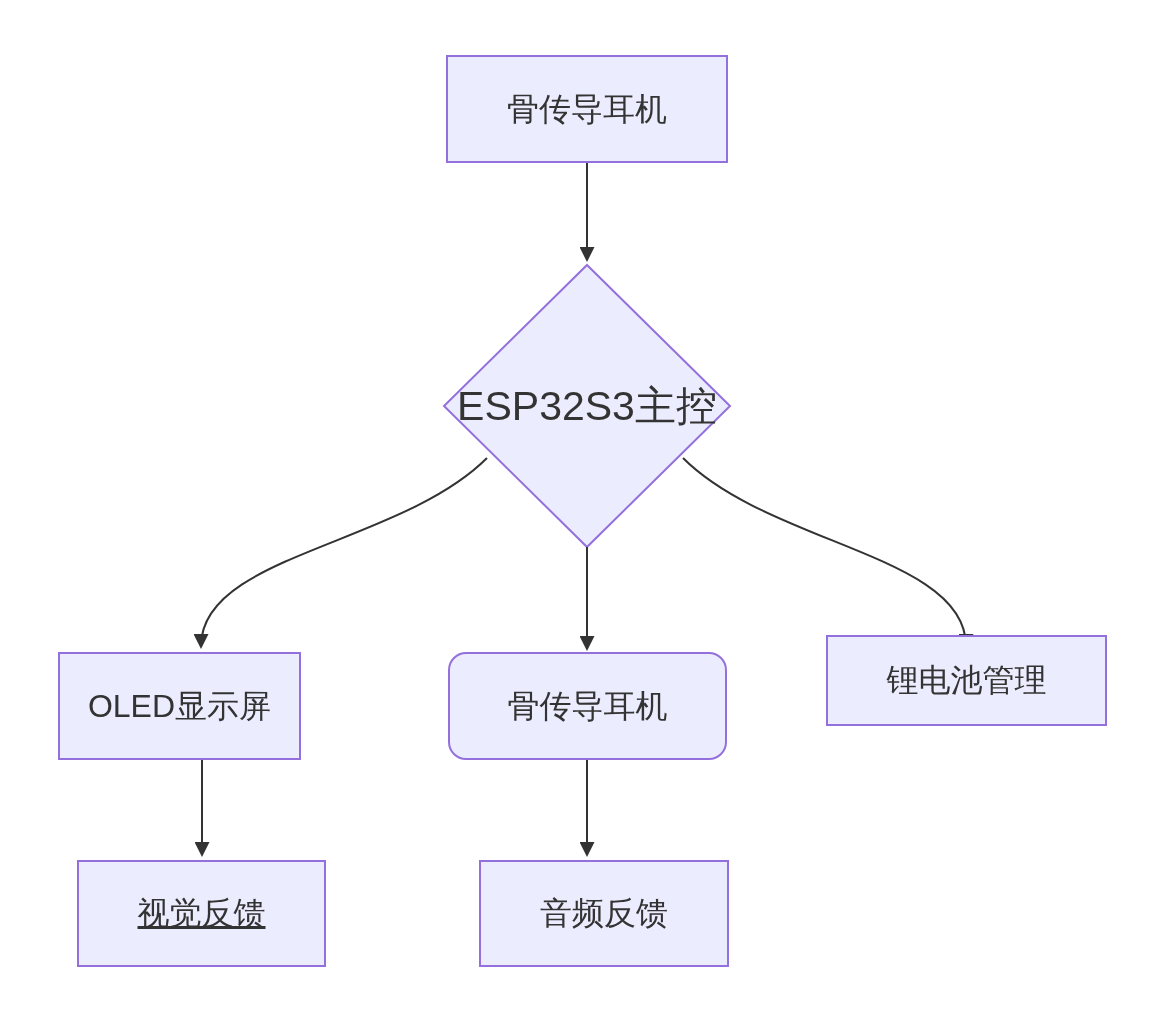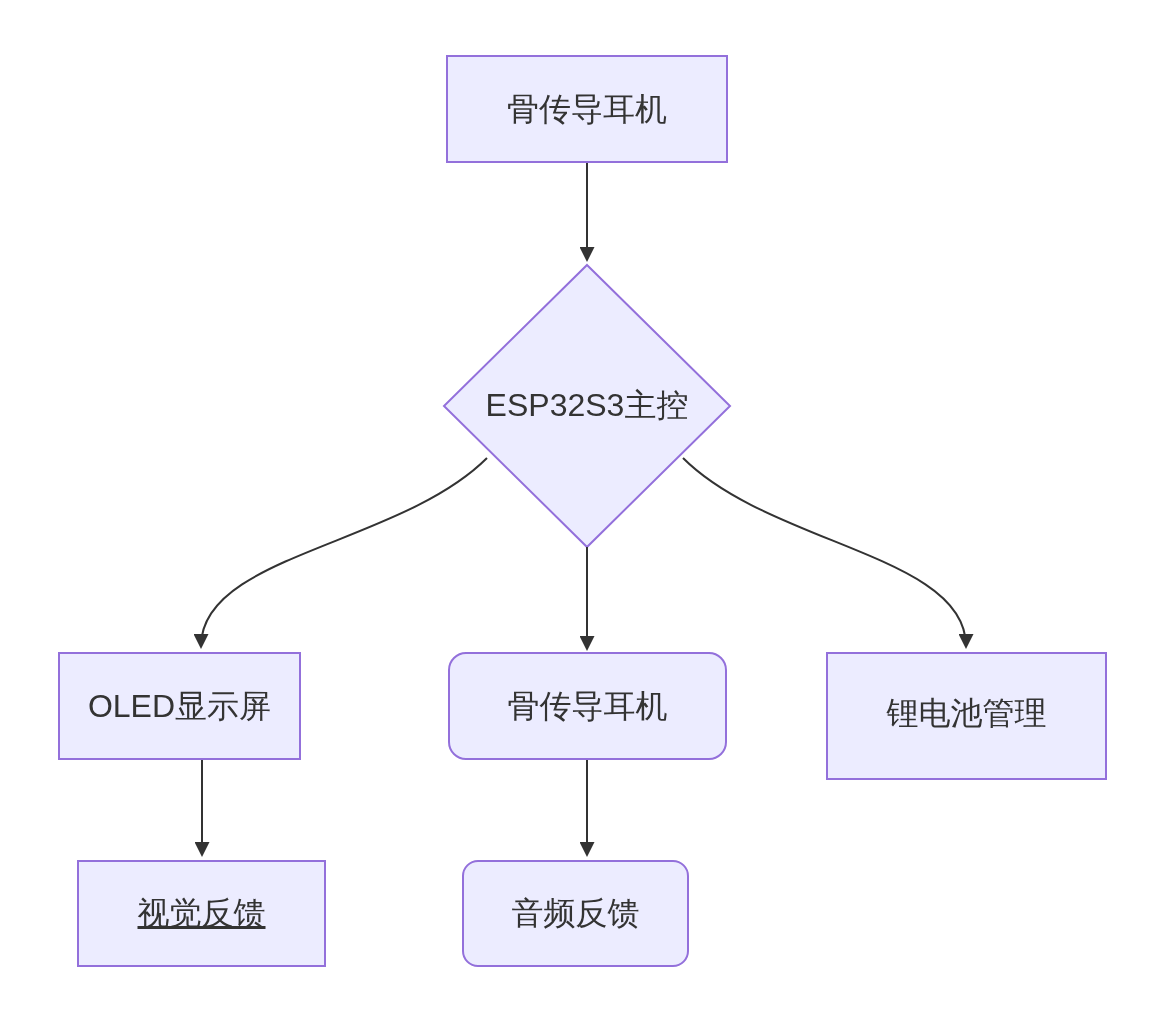"ESP32S3主控" .node-label-overlay { font-size: 32px -> 41px }
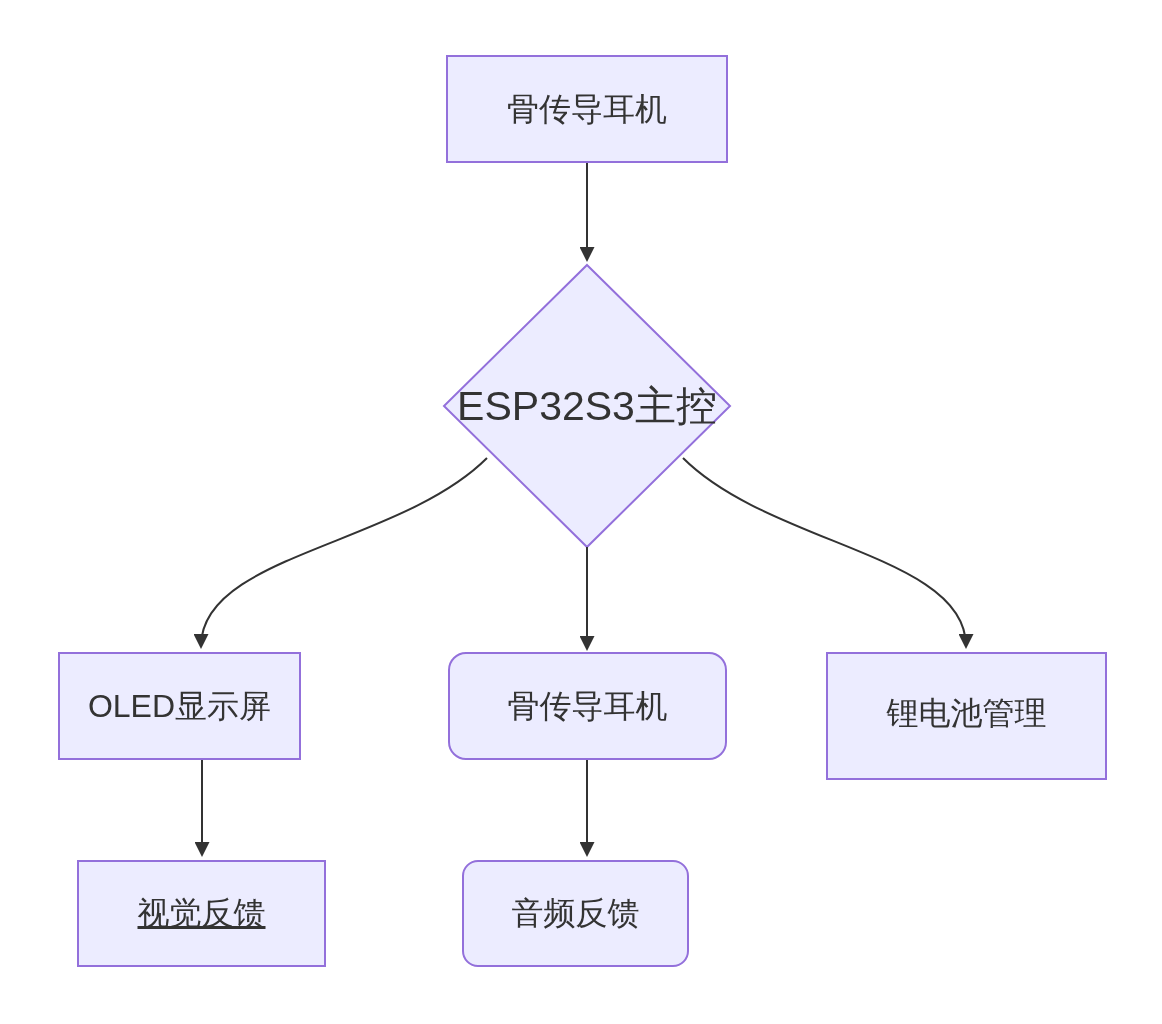"锂电池管理" .n-battery { font-family: Liberation Mono, monospace -> none; height: 128px -> 91px; top: 652px -> 635px }
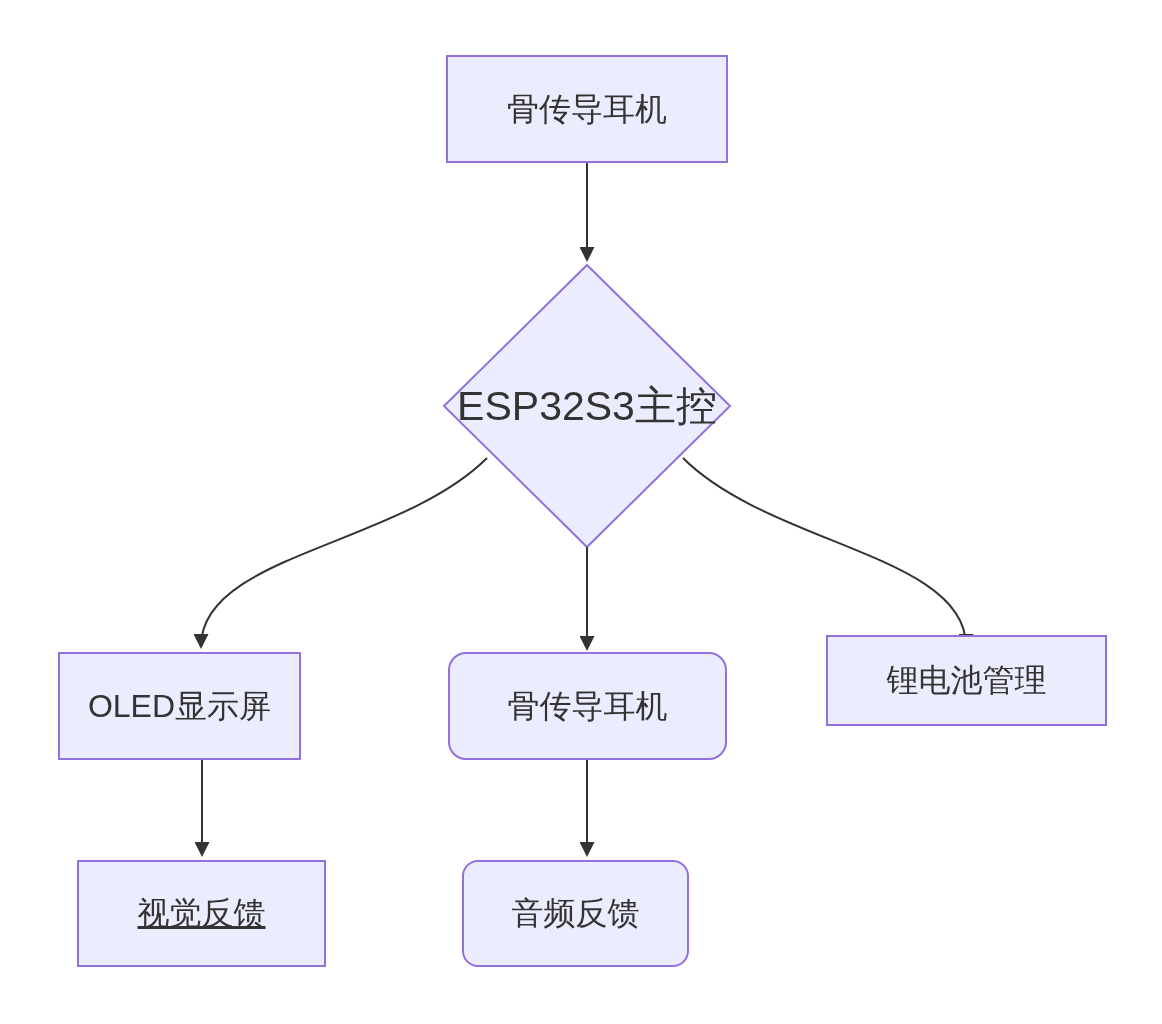"音频反馈" .n-audio { border-radius: 16px -> none; left: 462px -> 479px; width: 227px -> 250px }
